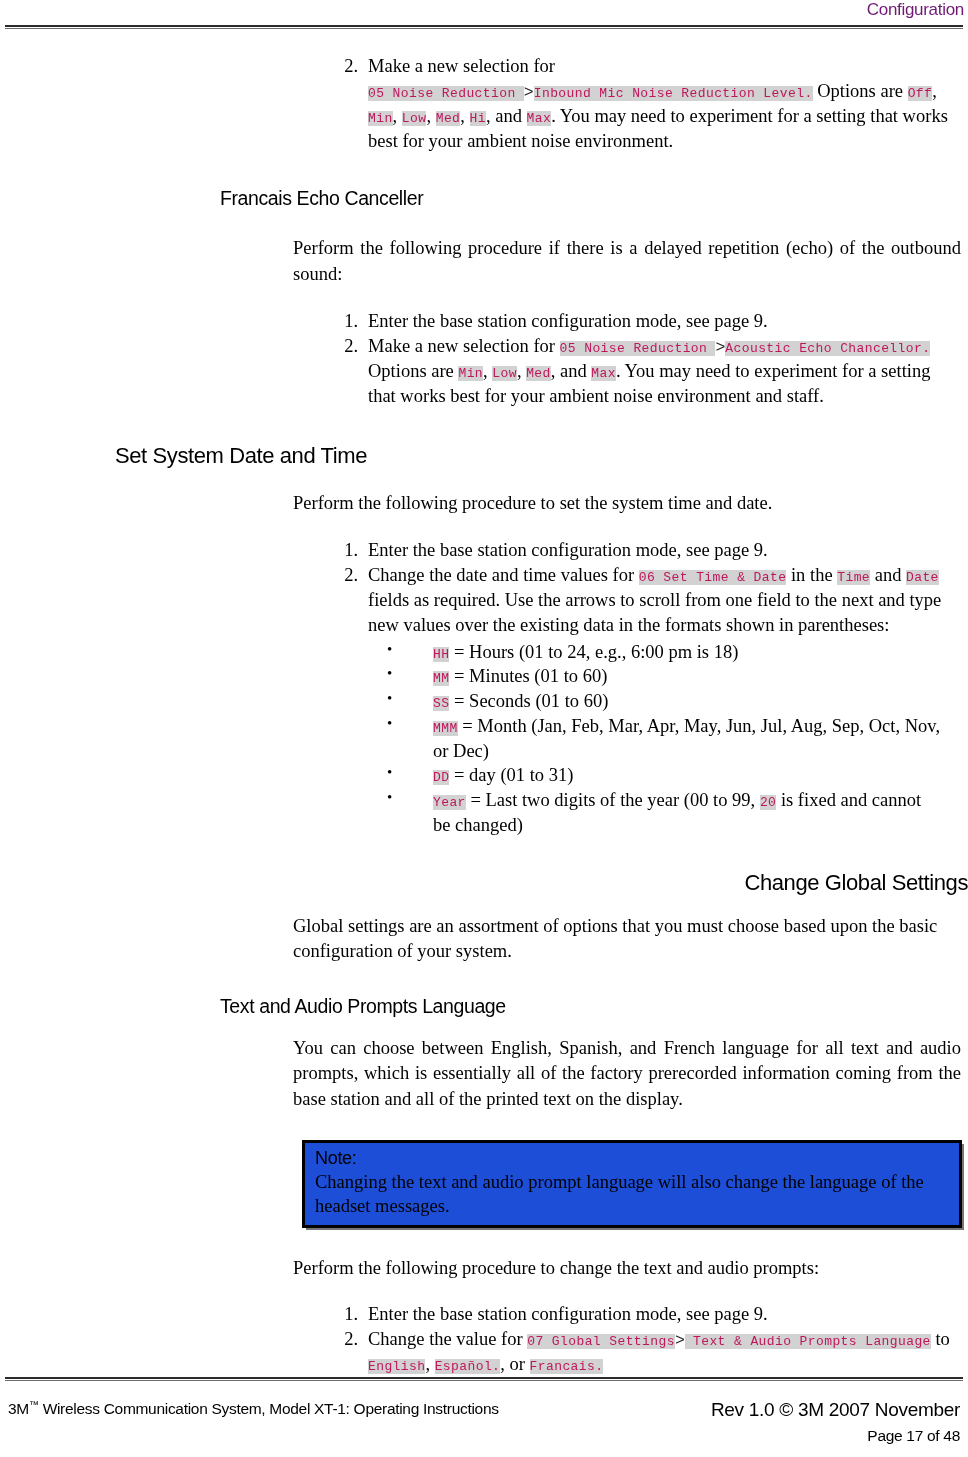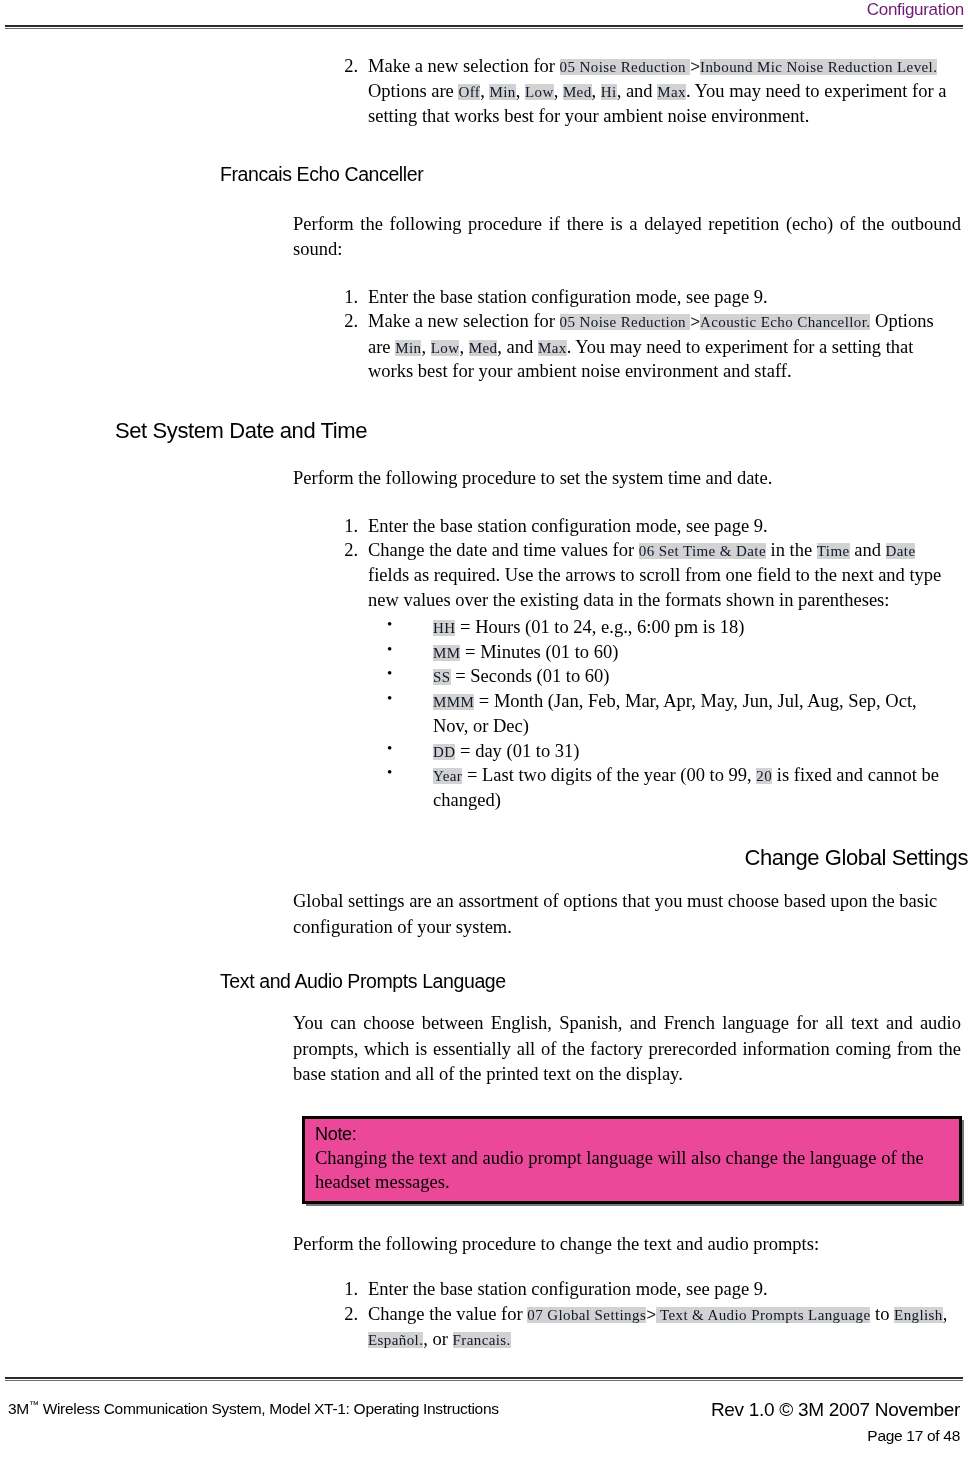"05 Noise Reduction" code.kw { color: #0f172a -> #be185d; font-family: Liberation Serif, serif -> Liberation Mono, monospace; font-size: 15px -> 13px }
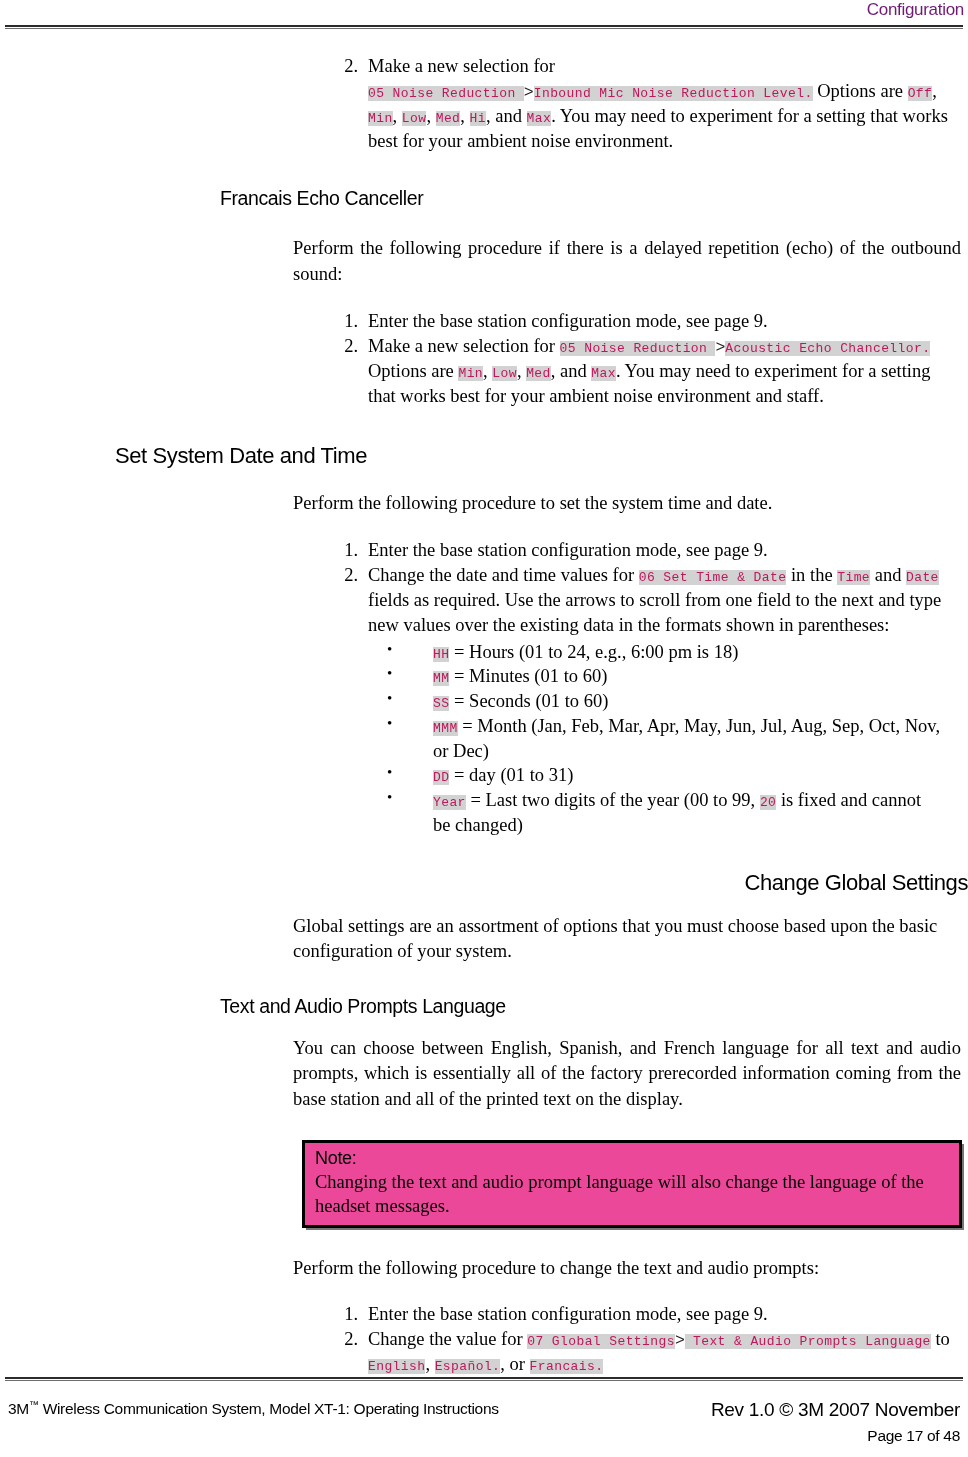"Note:" .note-box { background: #ec4899 -> #1d4ed8 }
